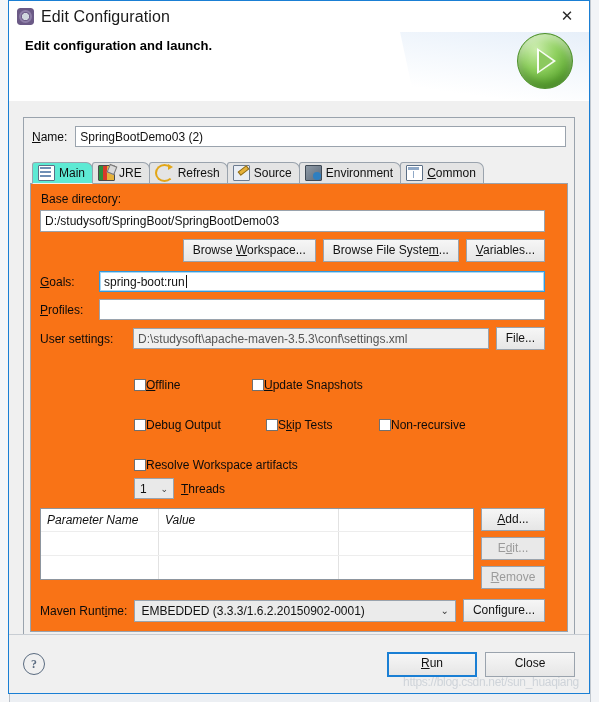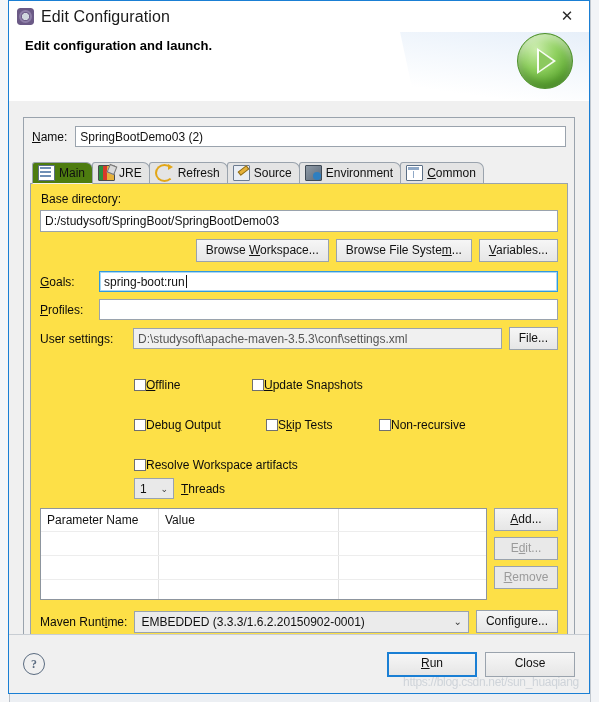"Main" .tab.active { background: #4d7c0f -> #5eead4 }
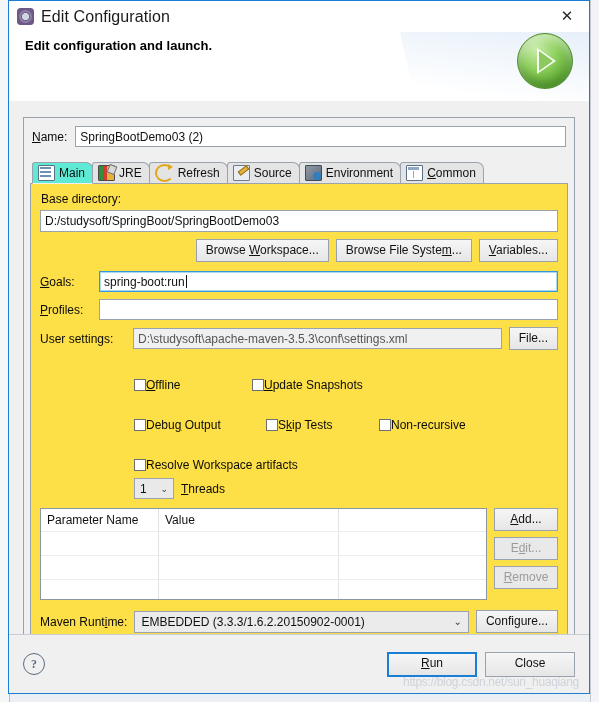"Base directory:" .tabpage { background: #fde047 -> #f97316; padding: 8px 9px 9px 9px -> 8px 22px 9px 9px }
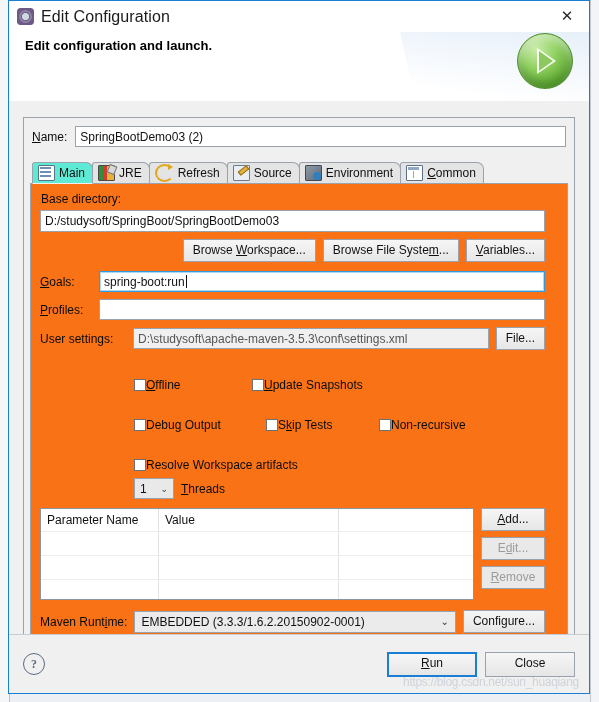"Parameter Name" .ptable { font-style: none -> italic; height: 92px -> 72px }
